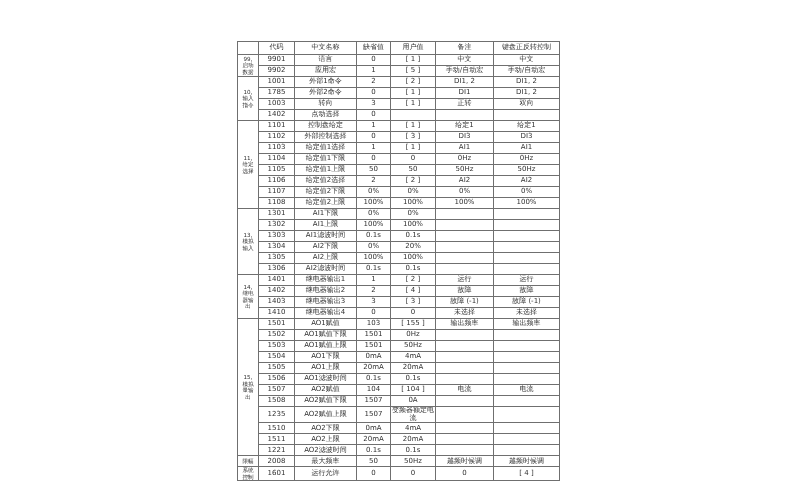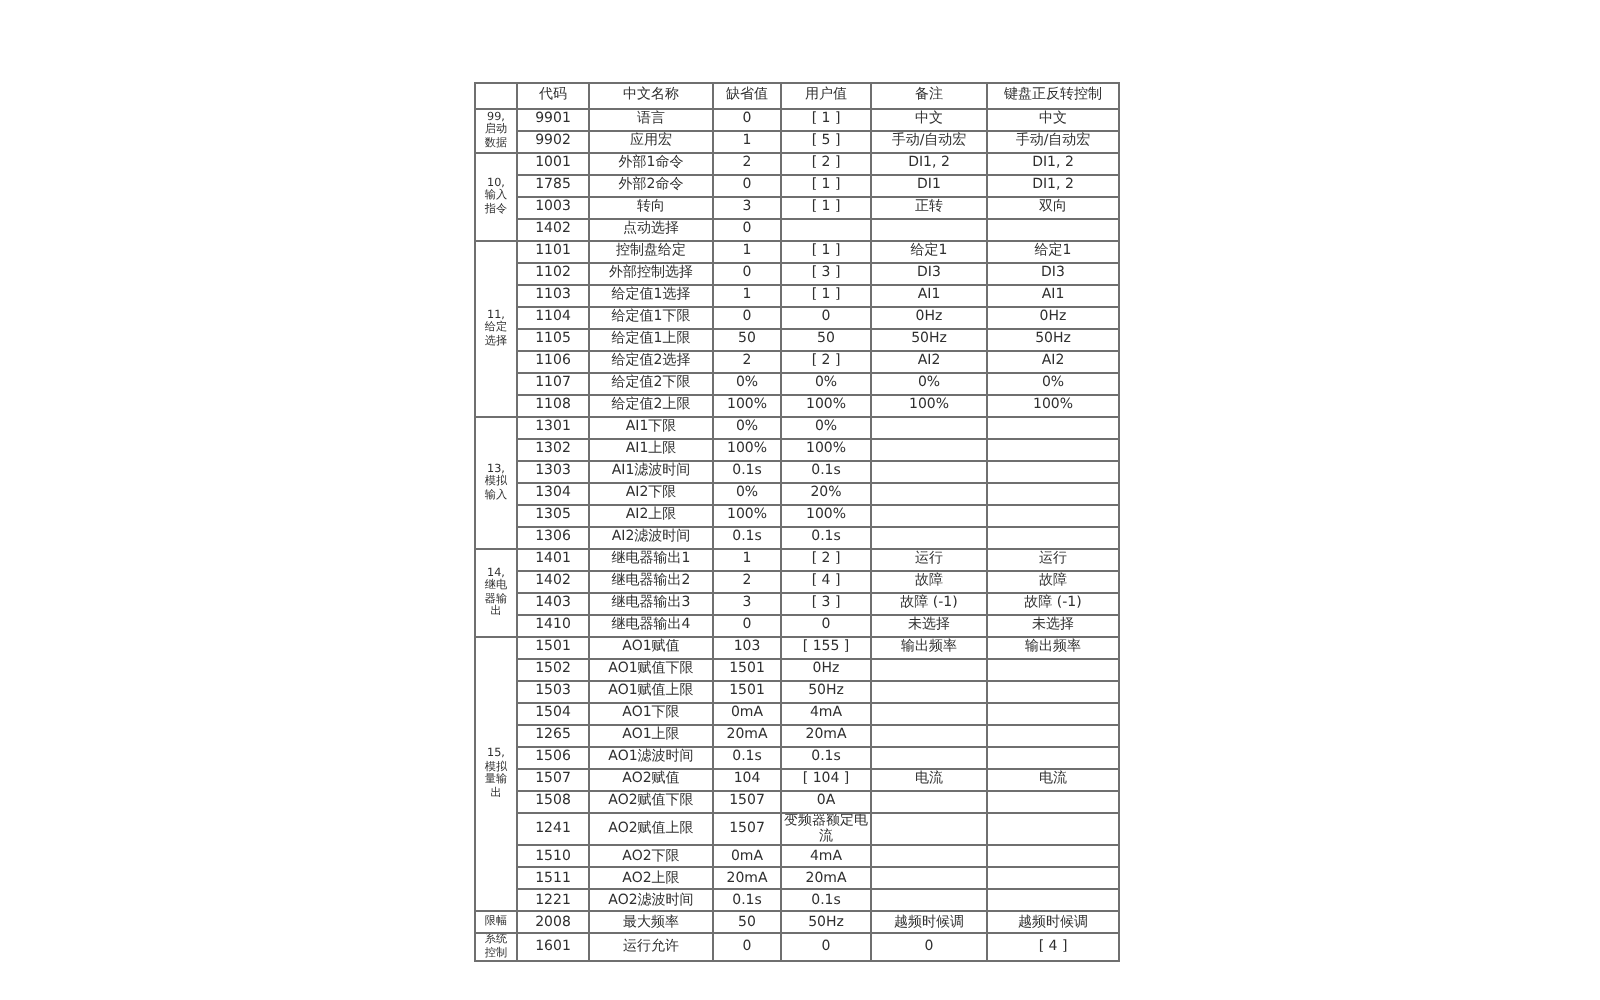"1265" td { text: 1265 -> 1505 }
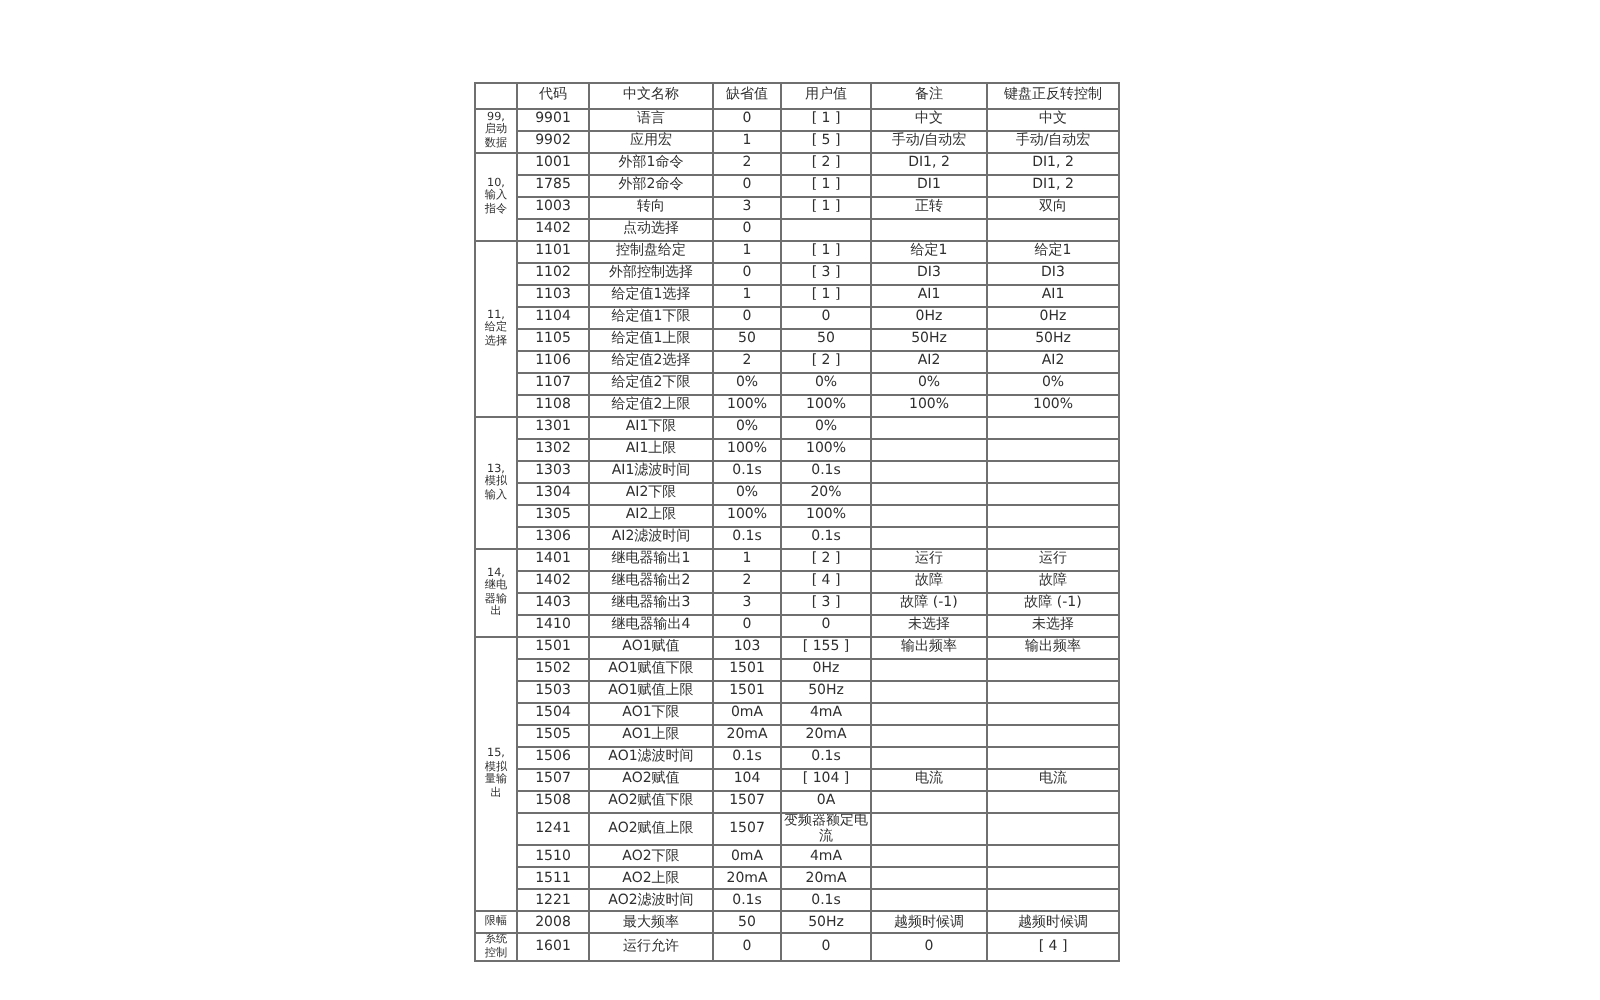"1241" td { text: 1241 -> 1235 }
